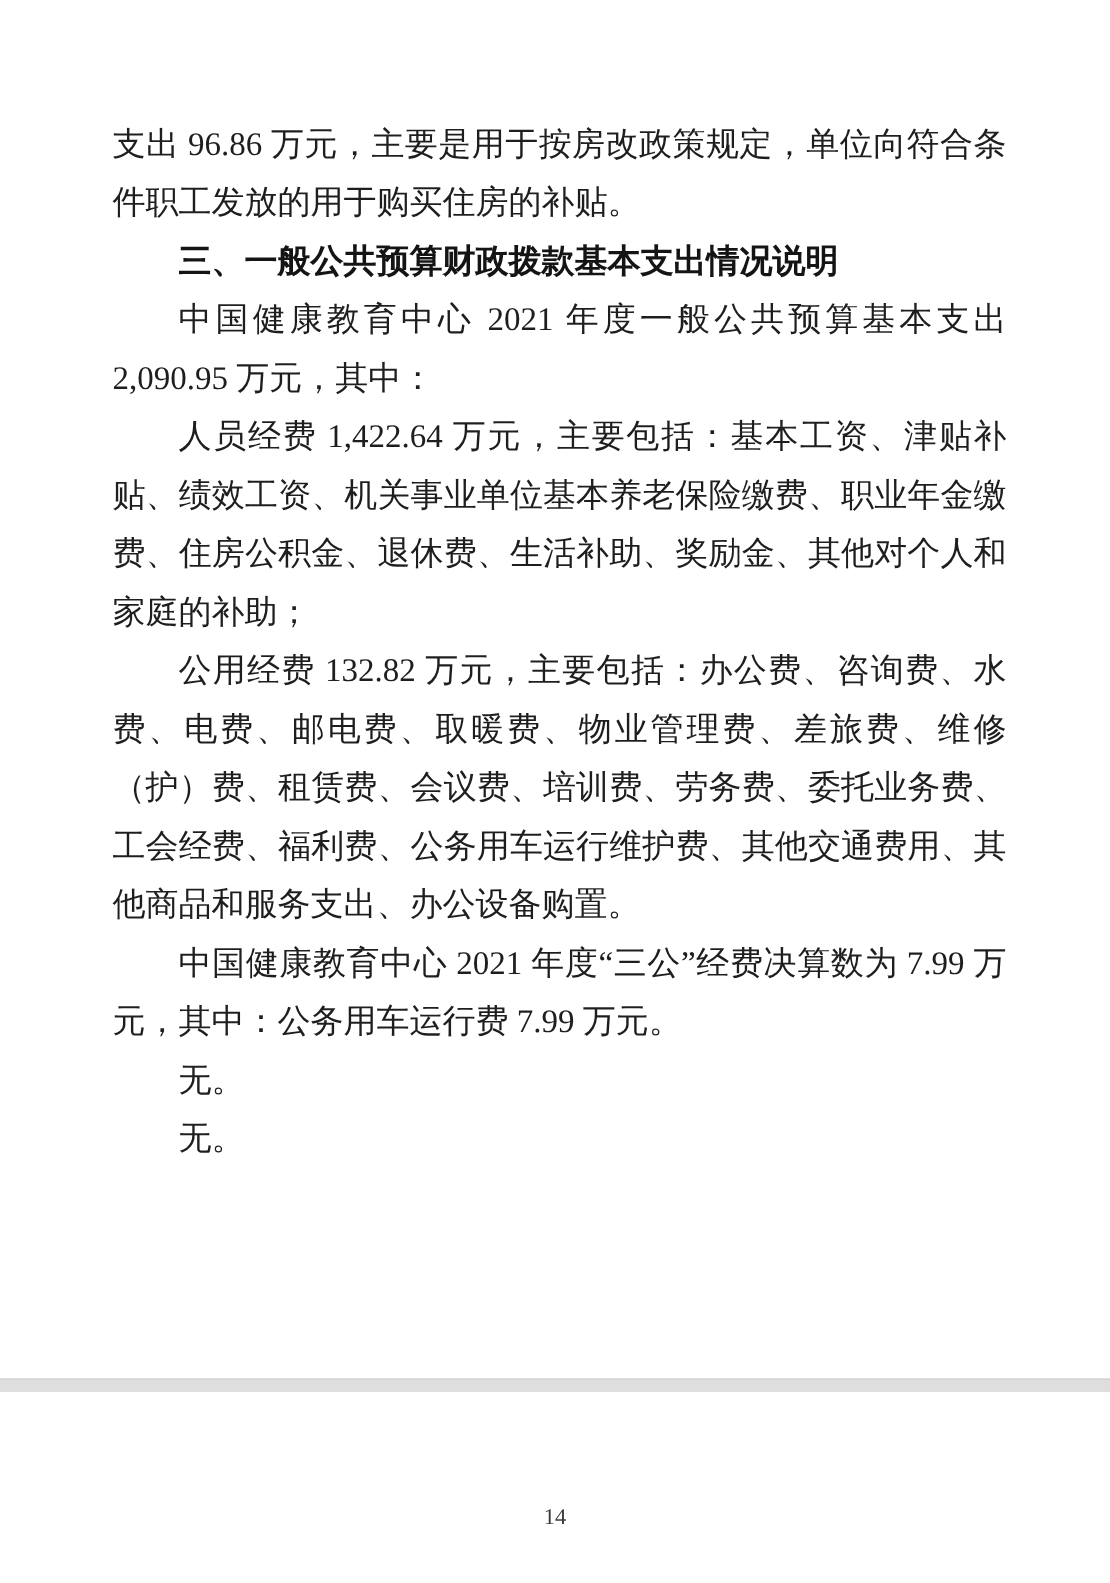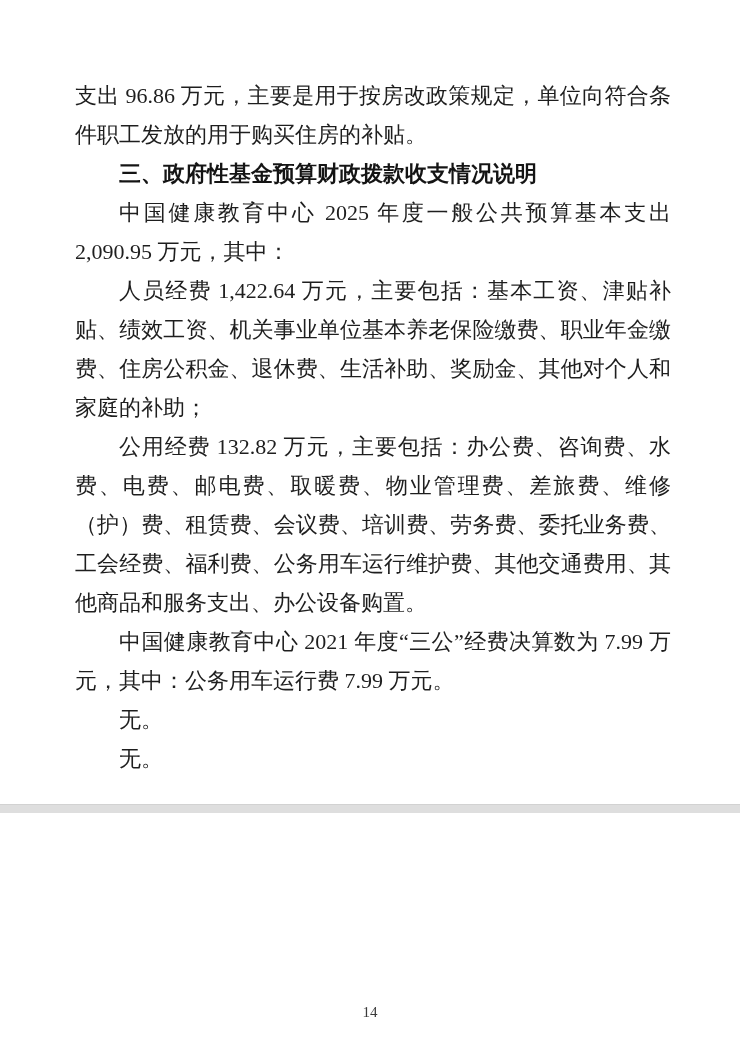"支出 96.86" .page { height: 813px -> 928px }
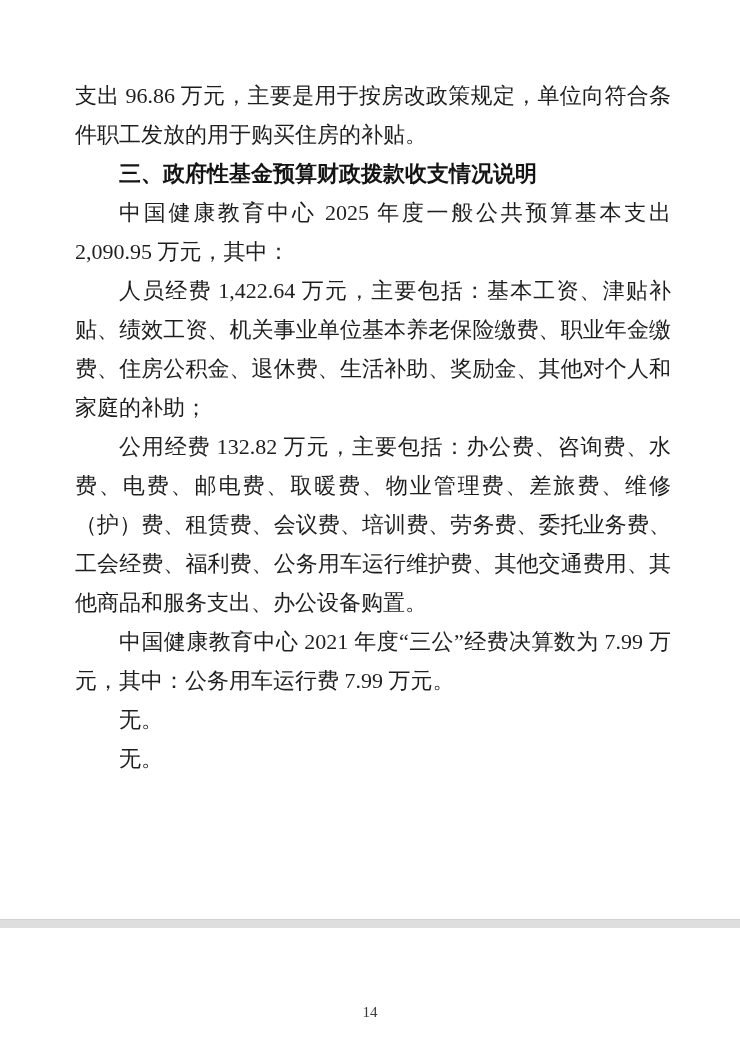"三、政府性基金预算财政拨款收支情况说明" h2.heading { text: 政府性基金预算财政拨款收支 -> 一般公共预算财政拨款基本支出 }
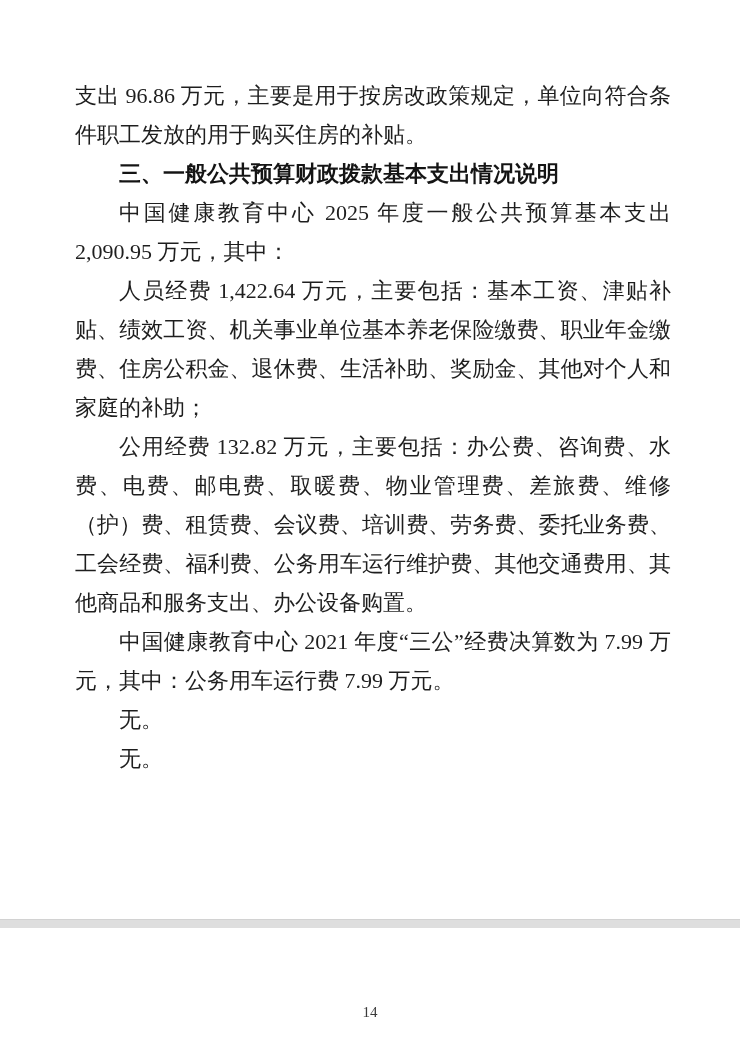"中国健康教育中心 2025 年度一般公共预算基本支出 2,090.95" p.para { text: 2025 -> 2021 }
